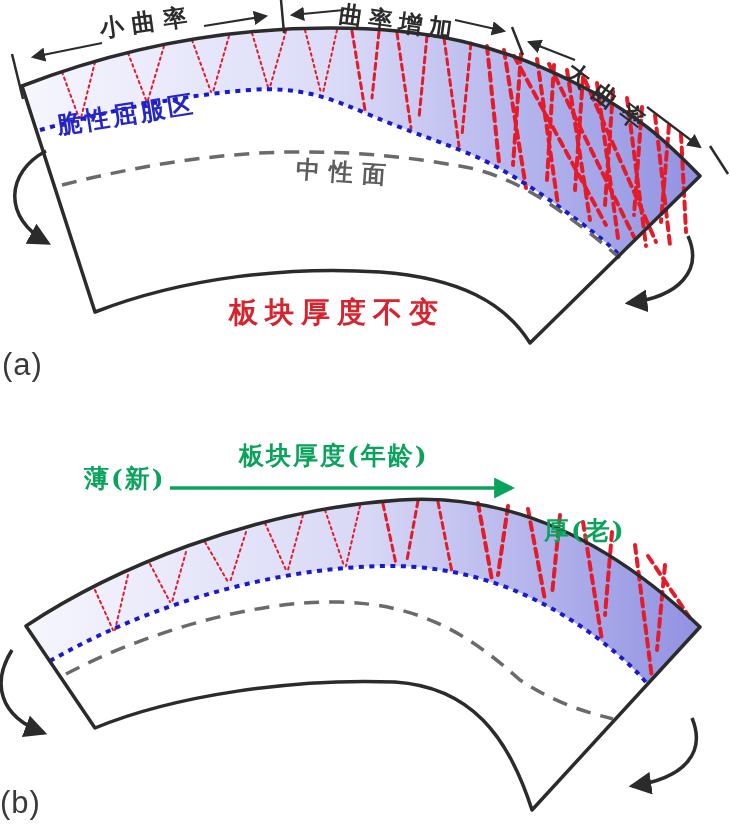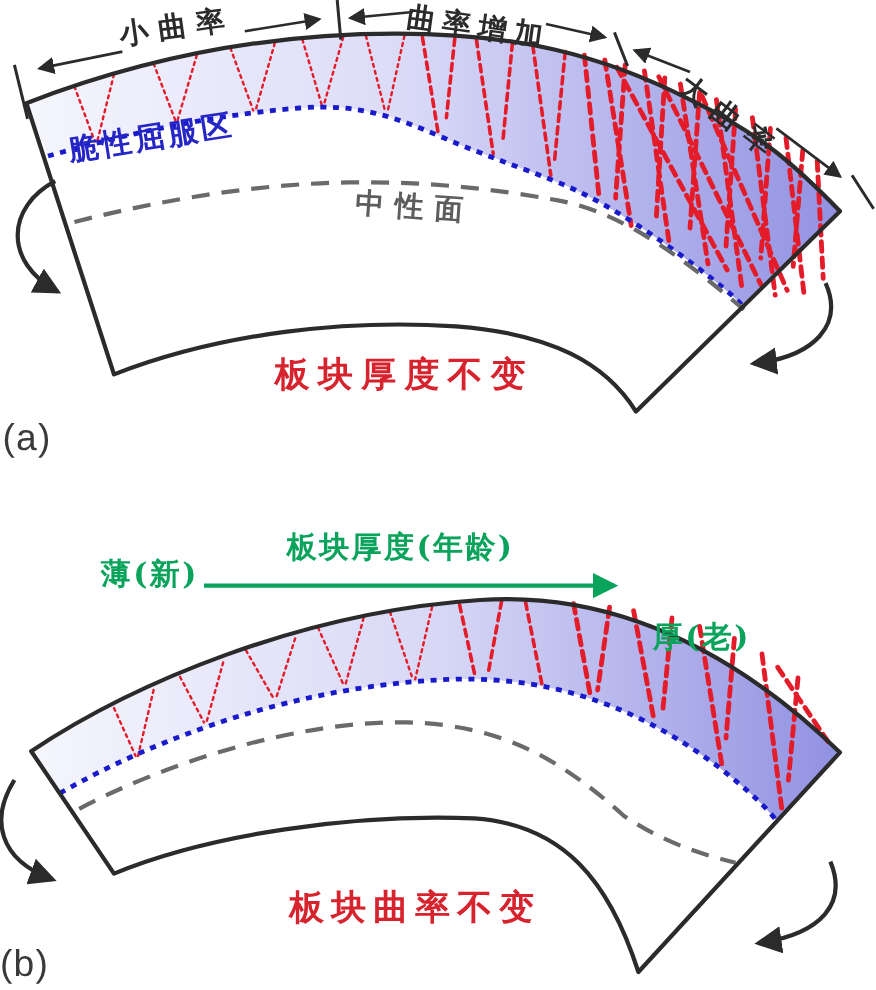"板块曲率不变" div.lbl { html: <div>板块曲率不变</div> -> none }
